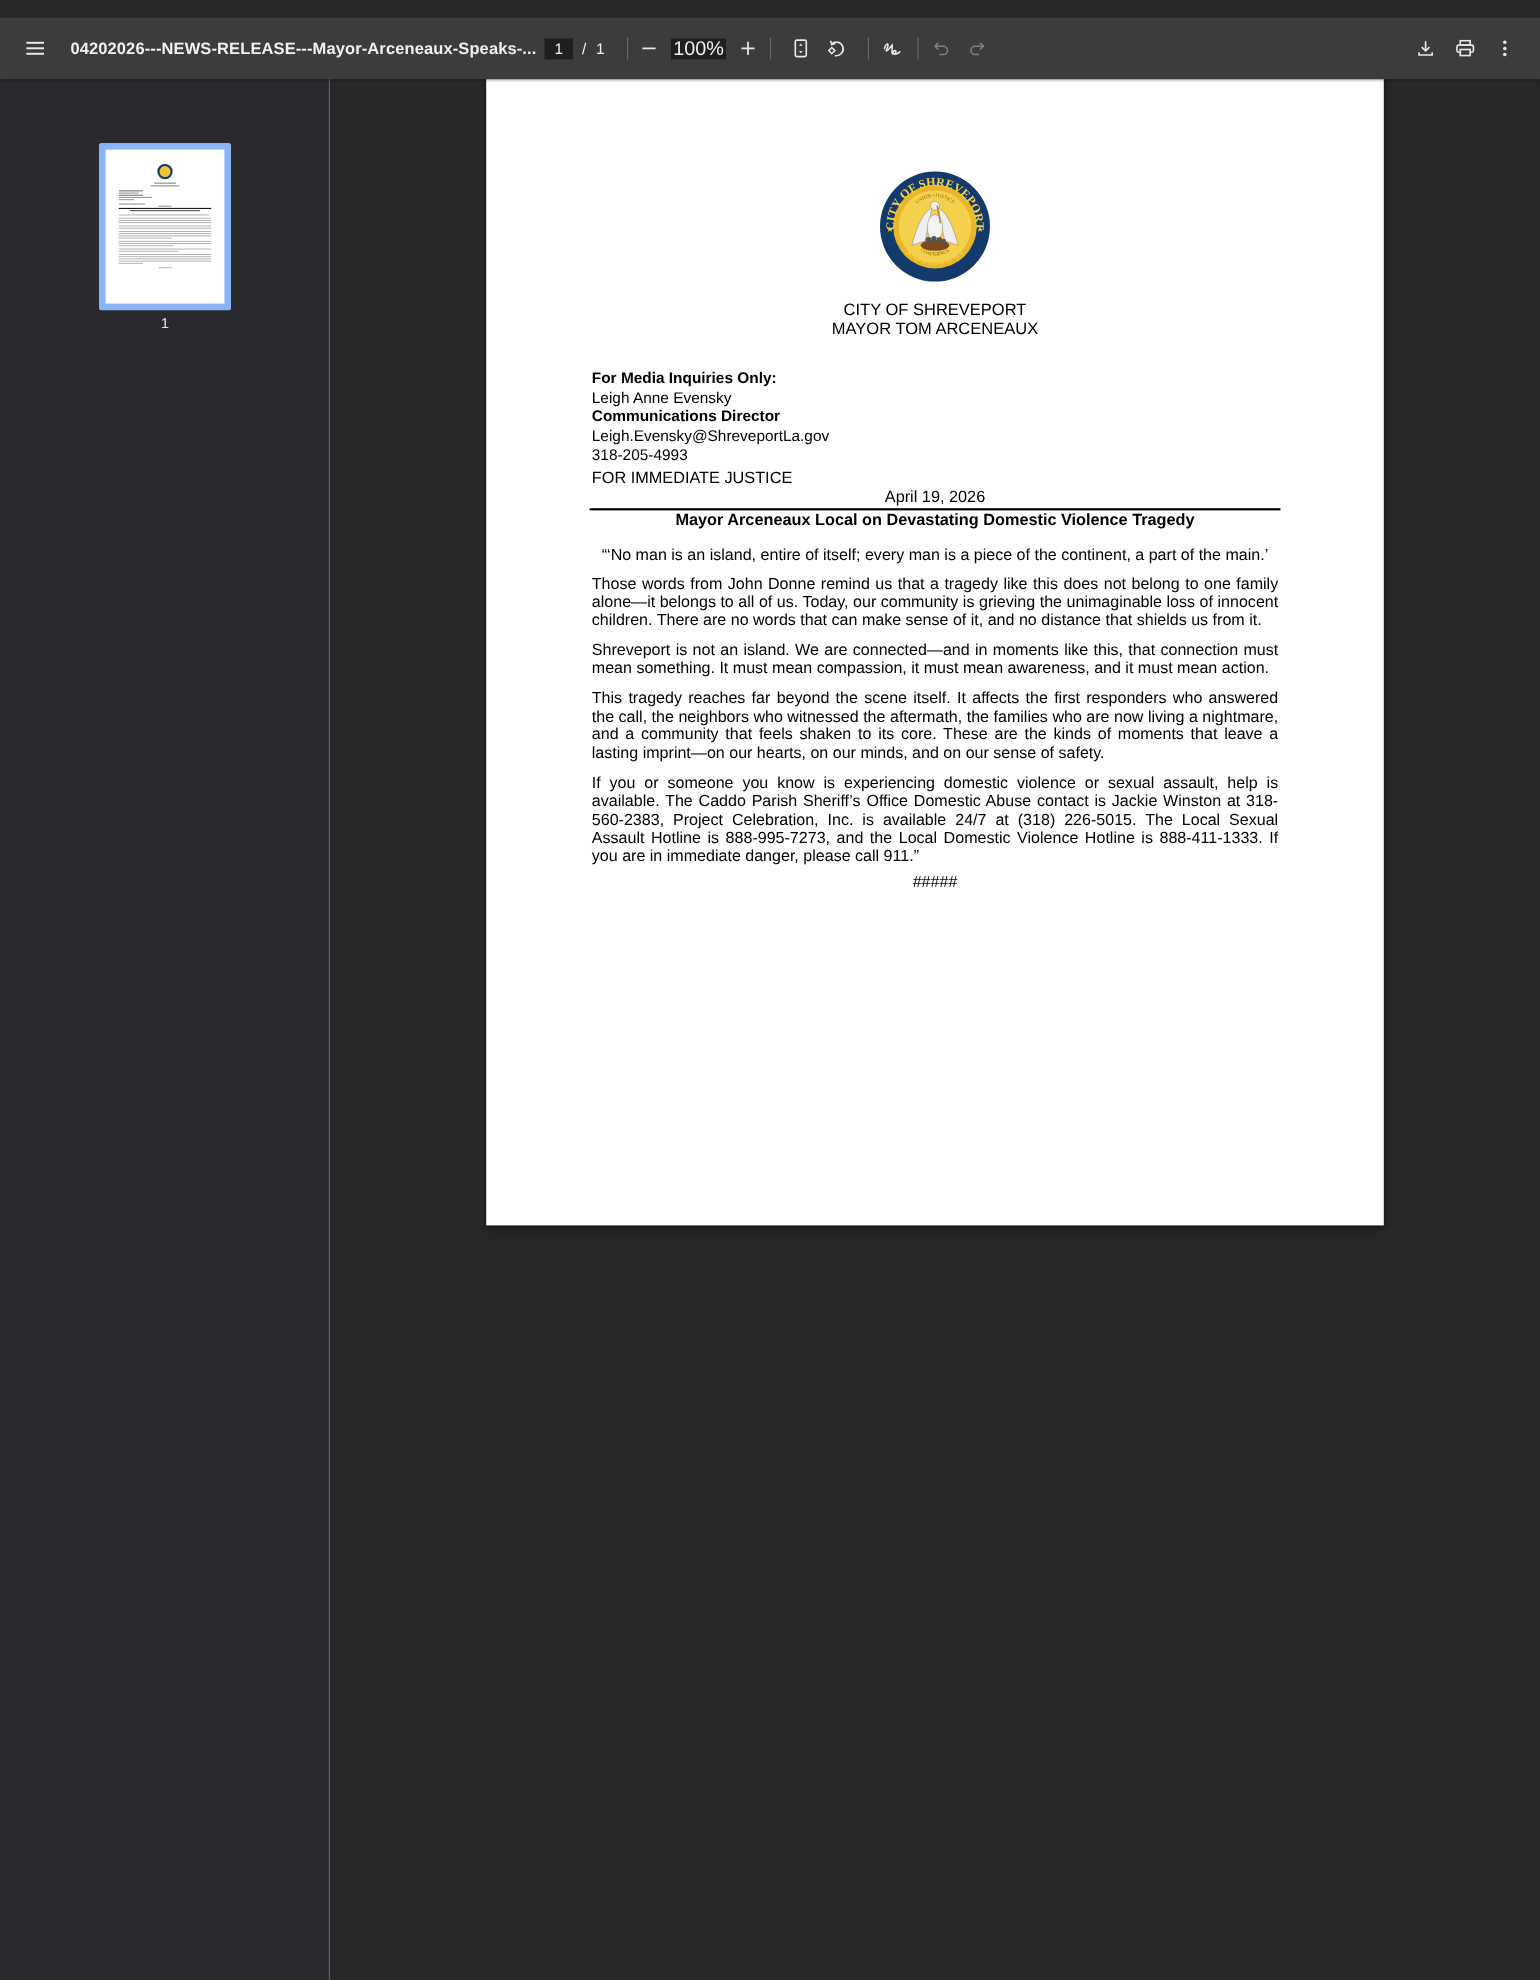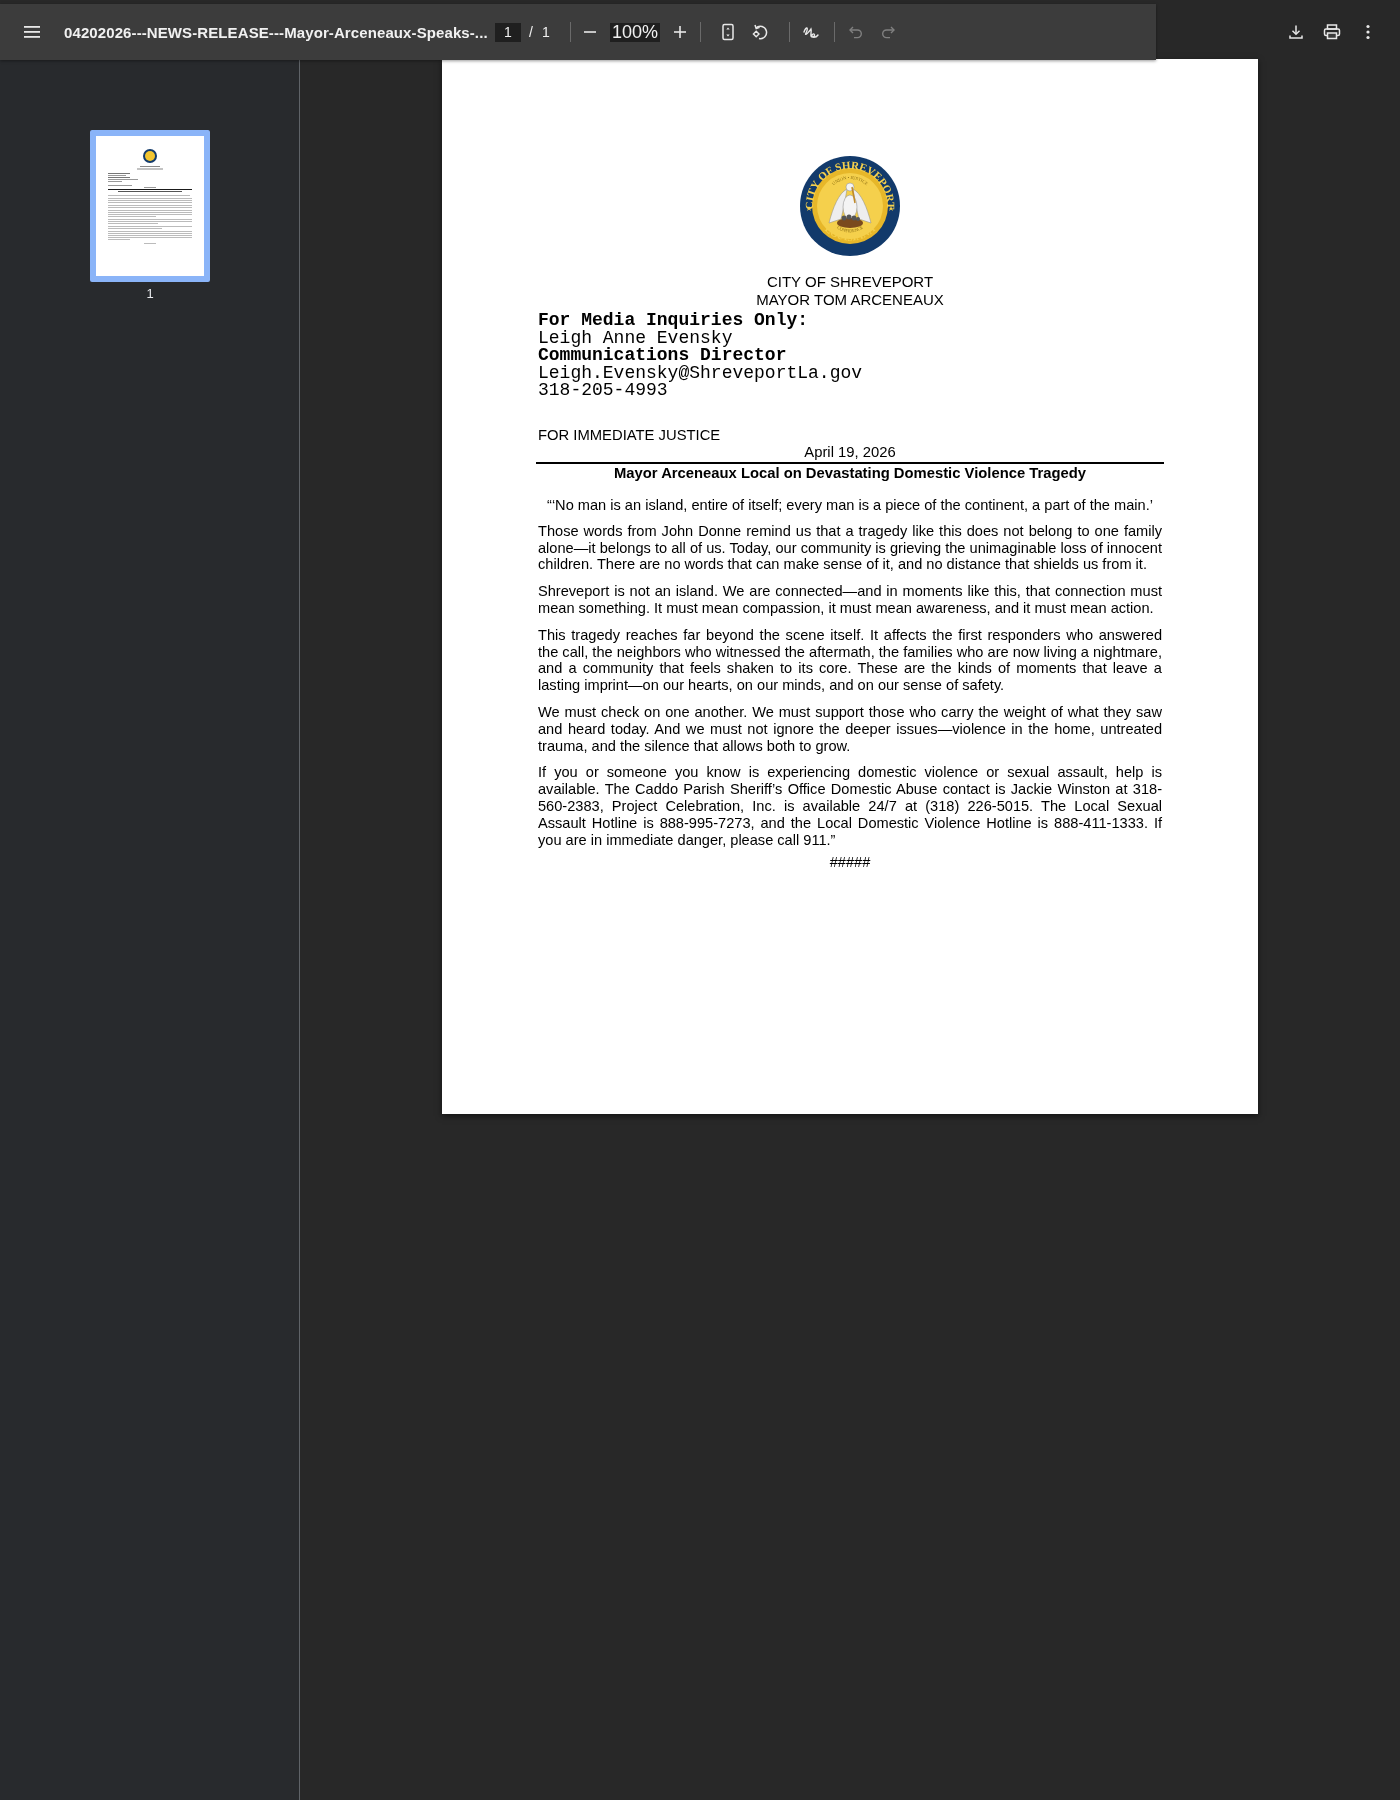"04202026---NEWS-RELEASE---Mayor-Arceneau" .toolbar { top: 4px -> 16px; width: 1156px -> 1400px }
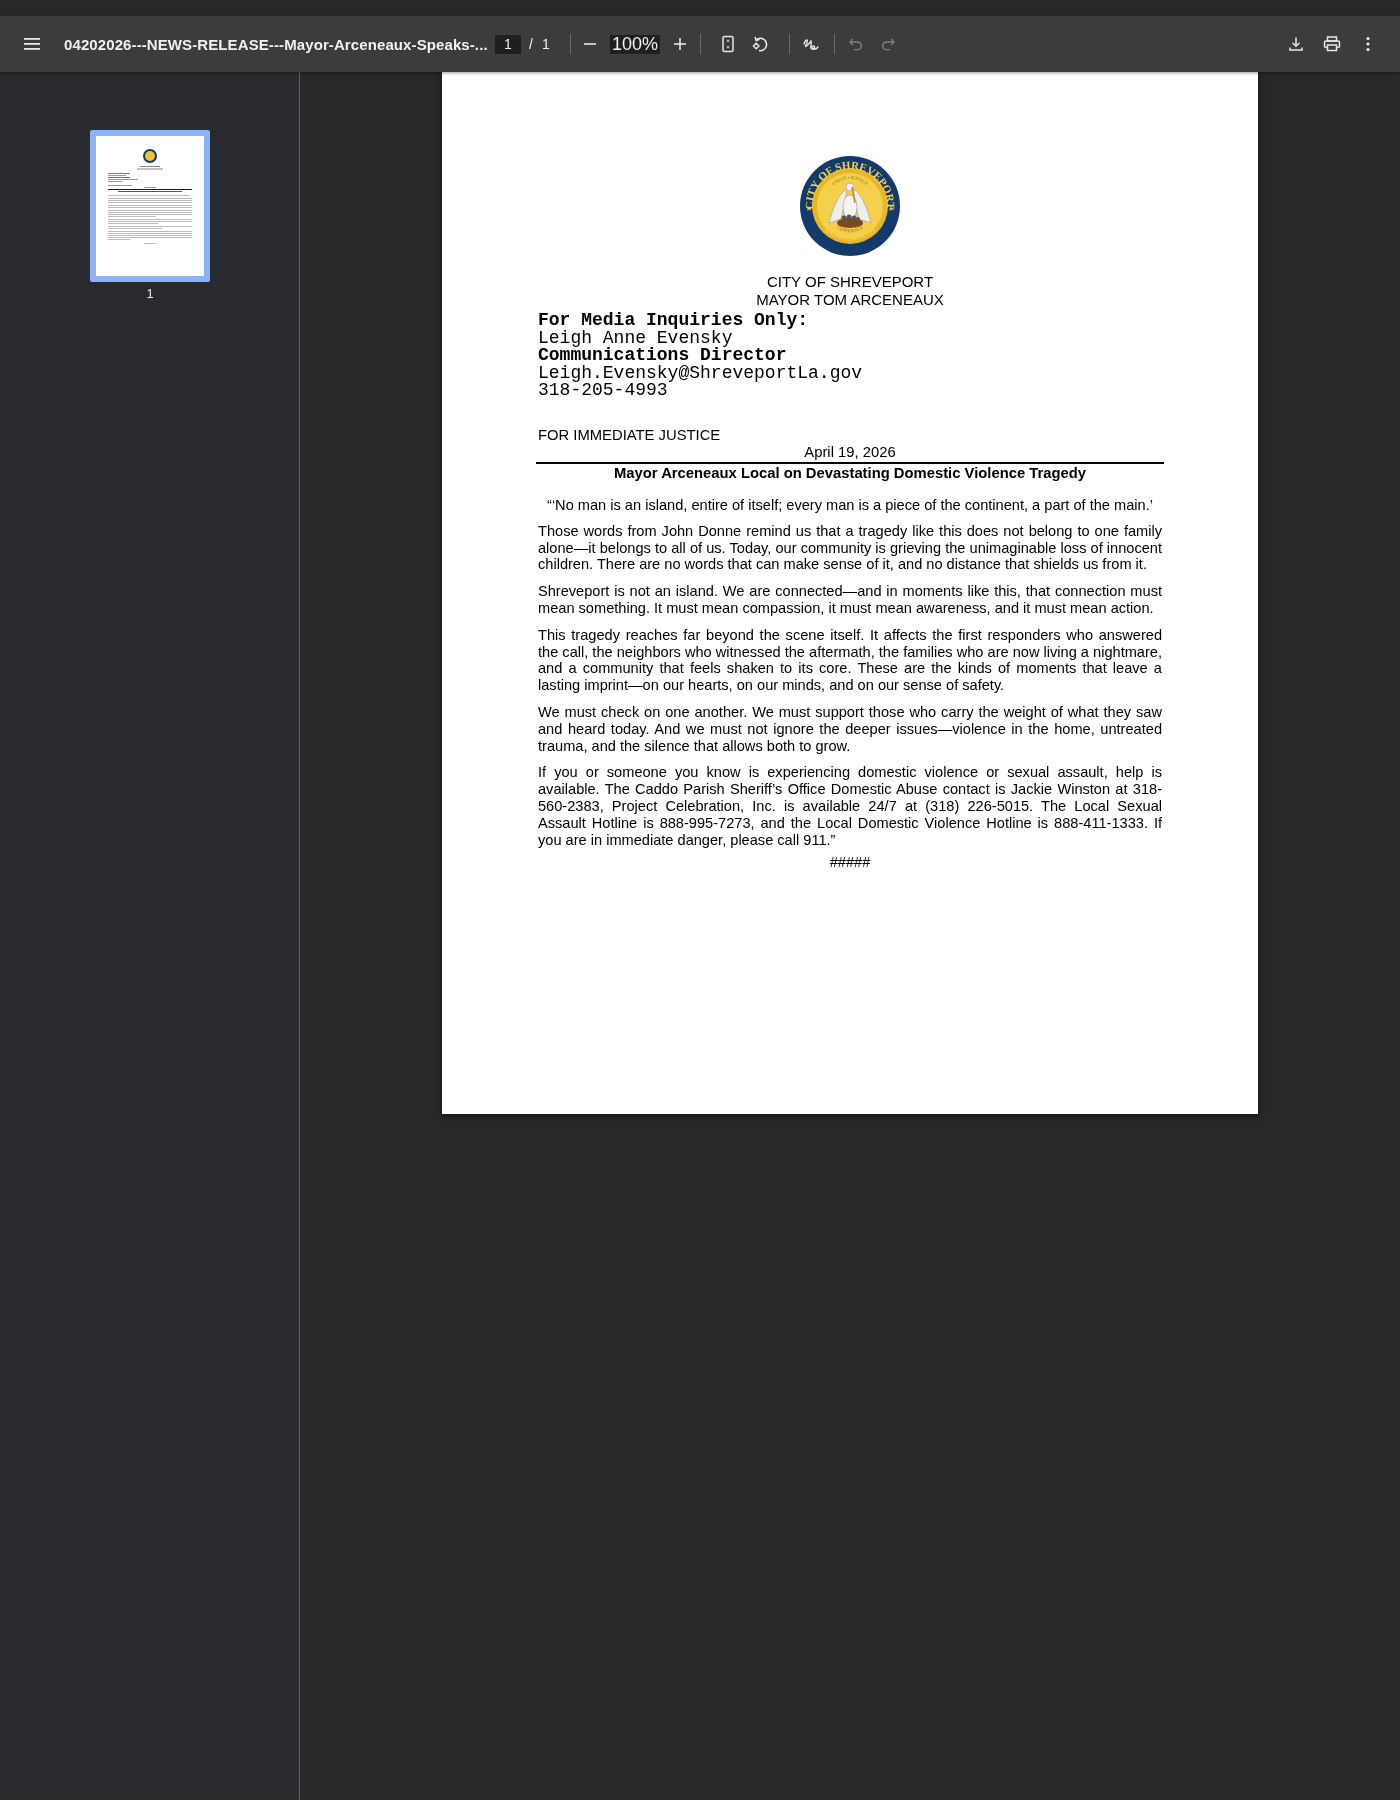"For Media Inquiries Only:" div.body-text { font-family: Liberation Mono, monospace -> none; font-size: 18px -> 14px; top: 253px -> 276px }
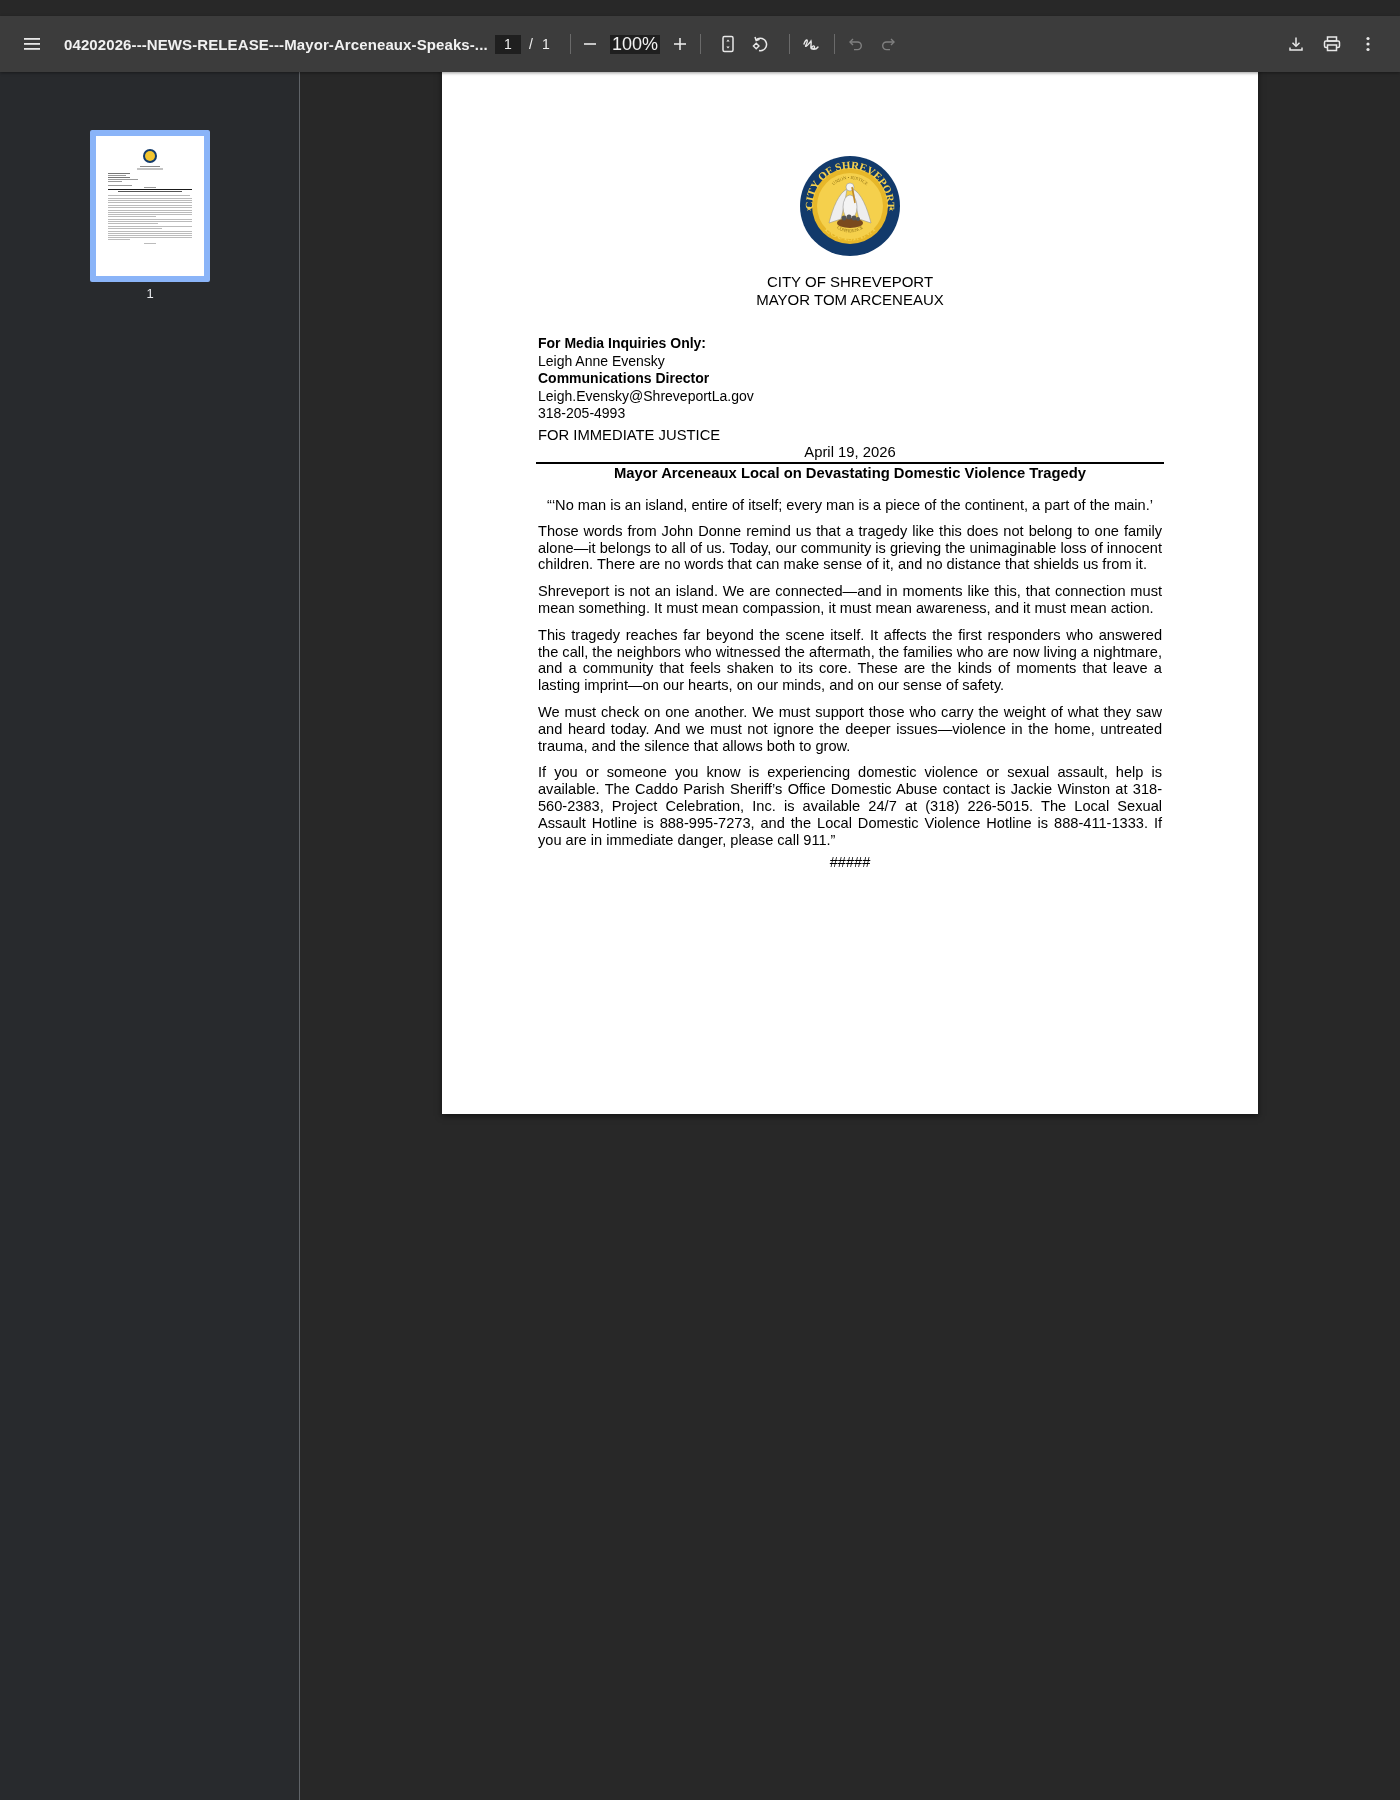"We must check on one" p.para { html: <p>We must check on one another. We must support those who carry the weight of what they saw and heard today. And we must not ignore the deeper issues—violence in the home, untreated trauma, and the silence that allows both to grow.</p> -> none }
